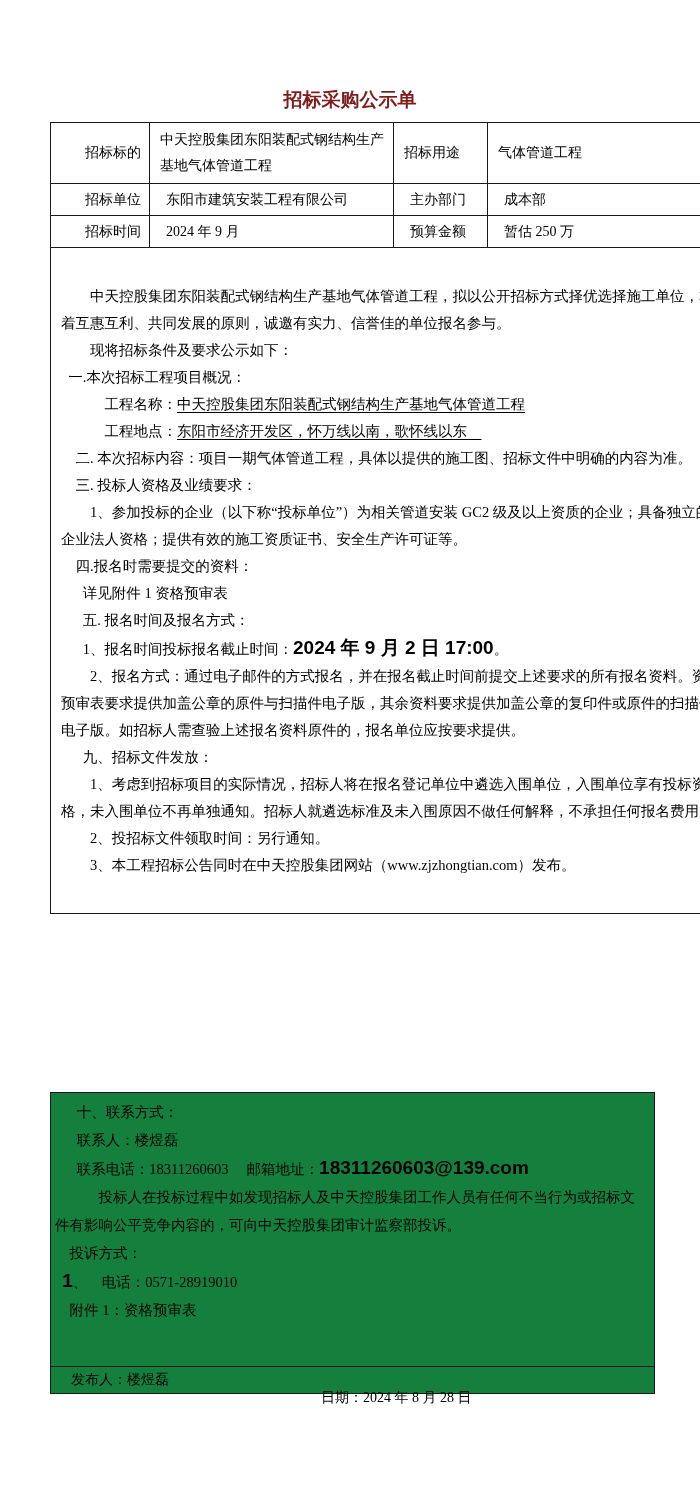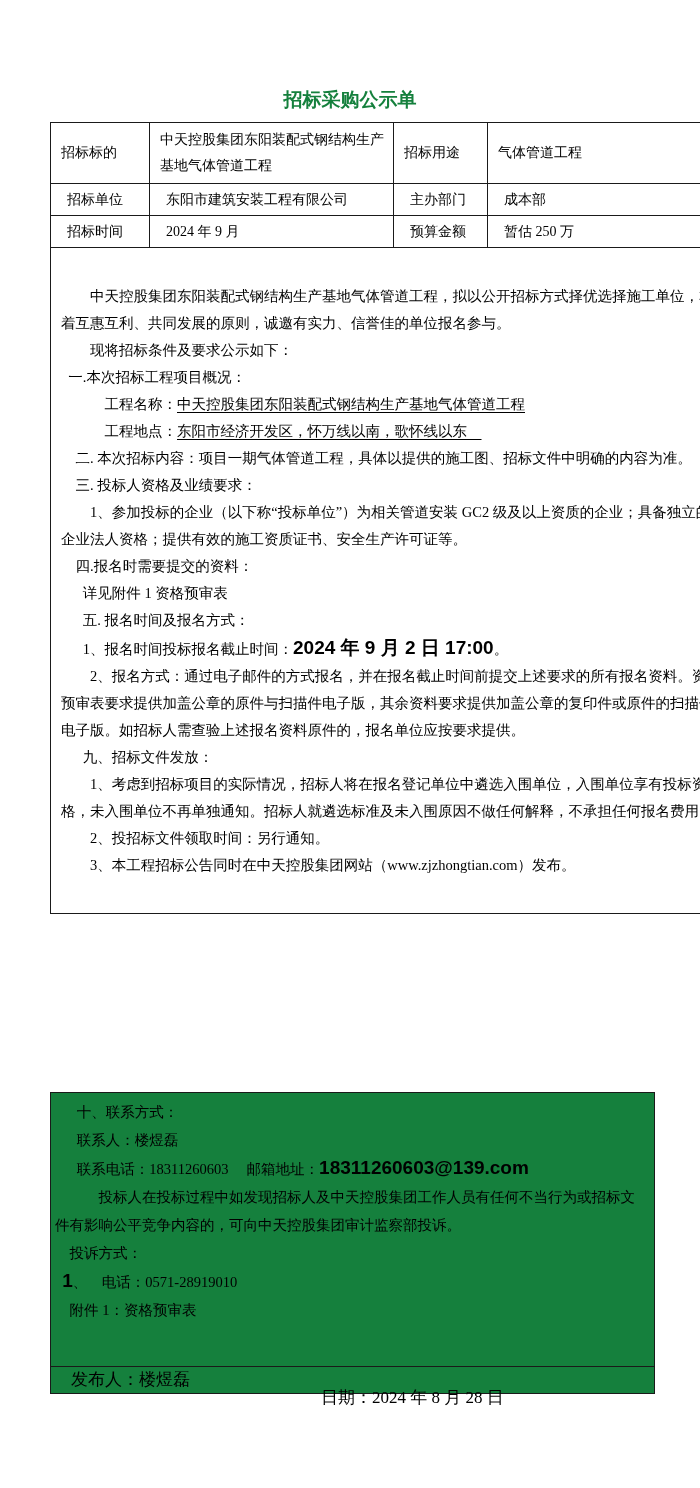"招标采购公示单" .doc-title { color: #15803d -> #7f1d1d }
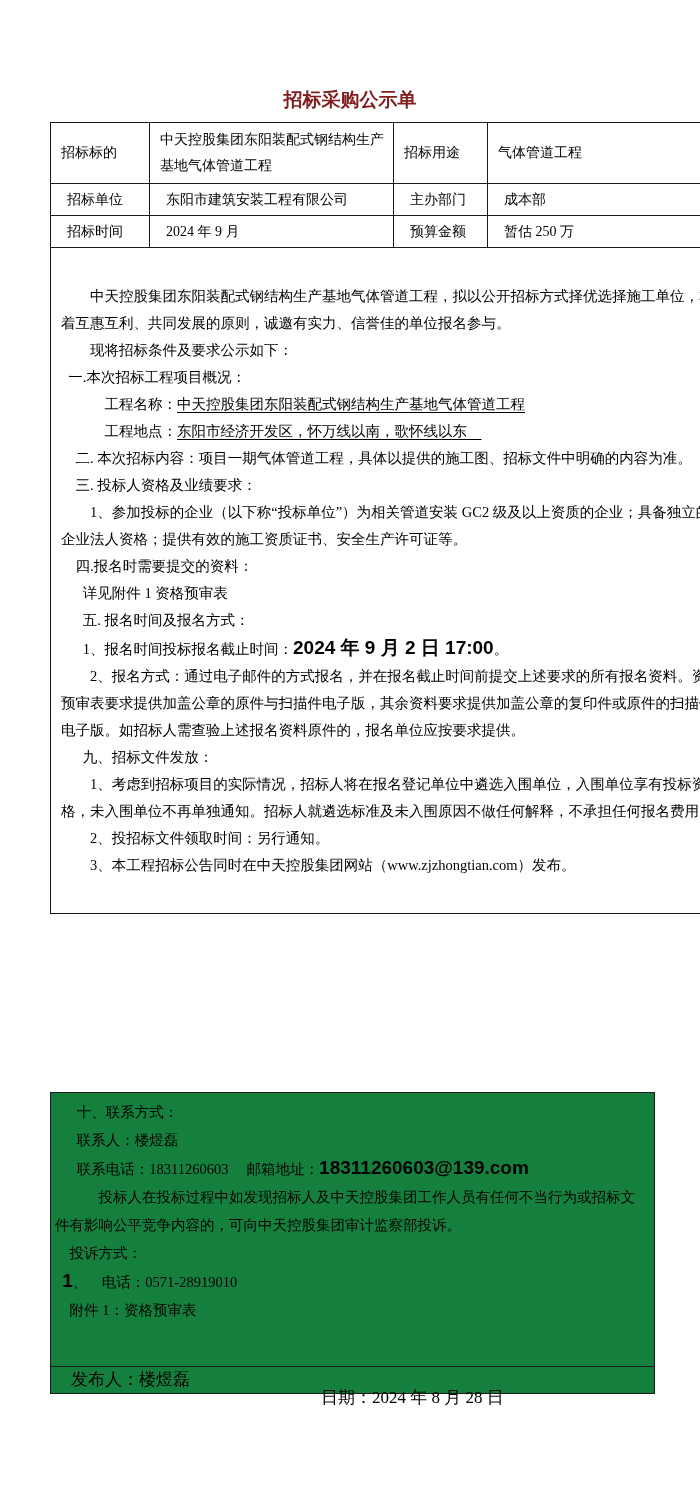"招标标的" td.c1 { text-align: none -> right }
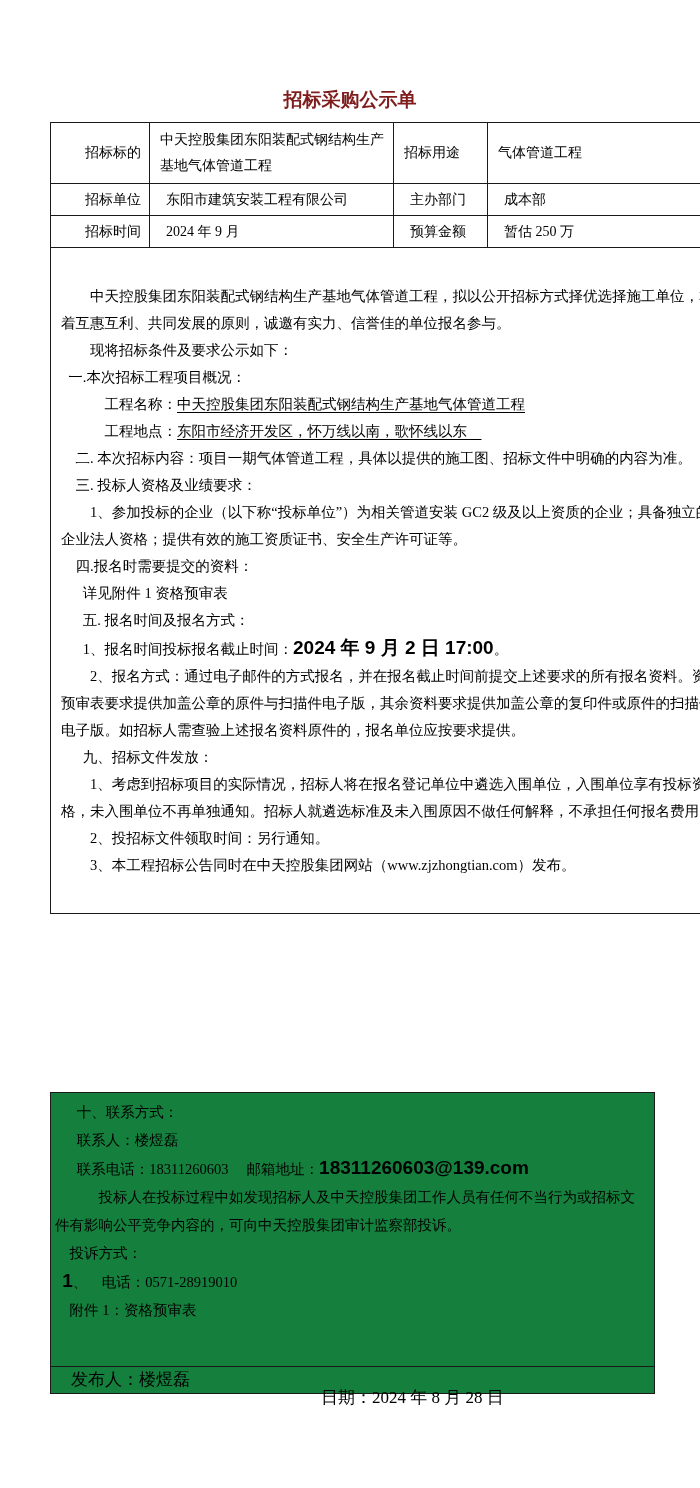"发布人：楼煜磊" .box2-footer { font-size: 17px -> 14px }
